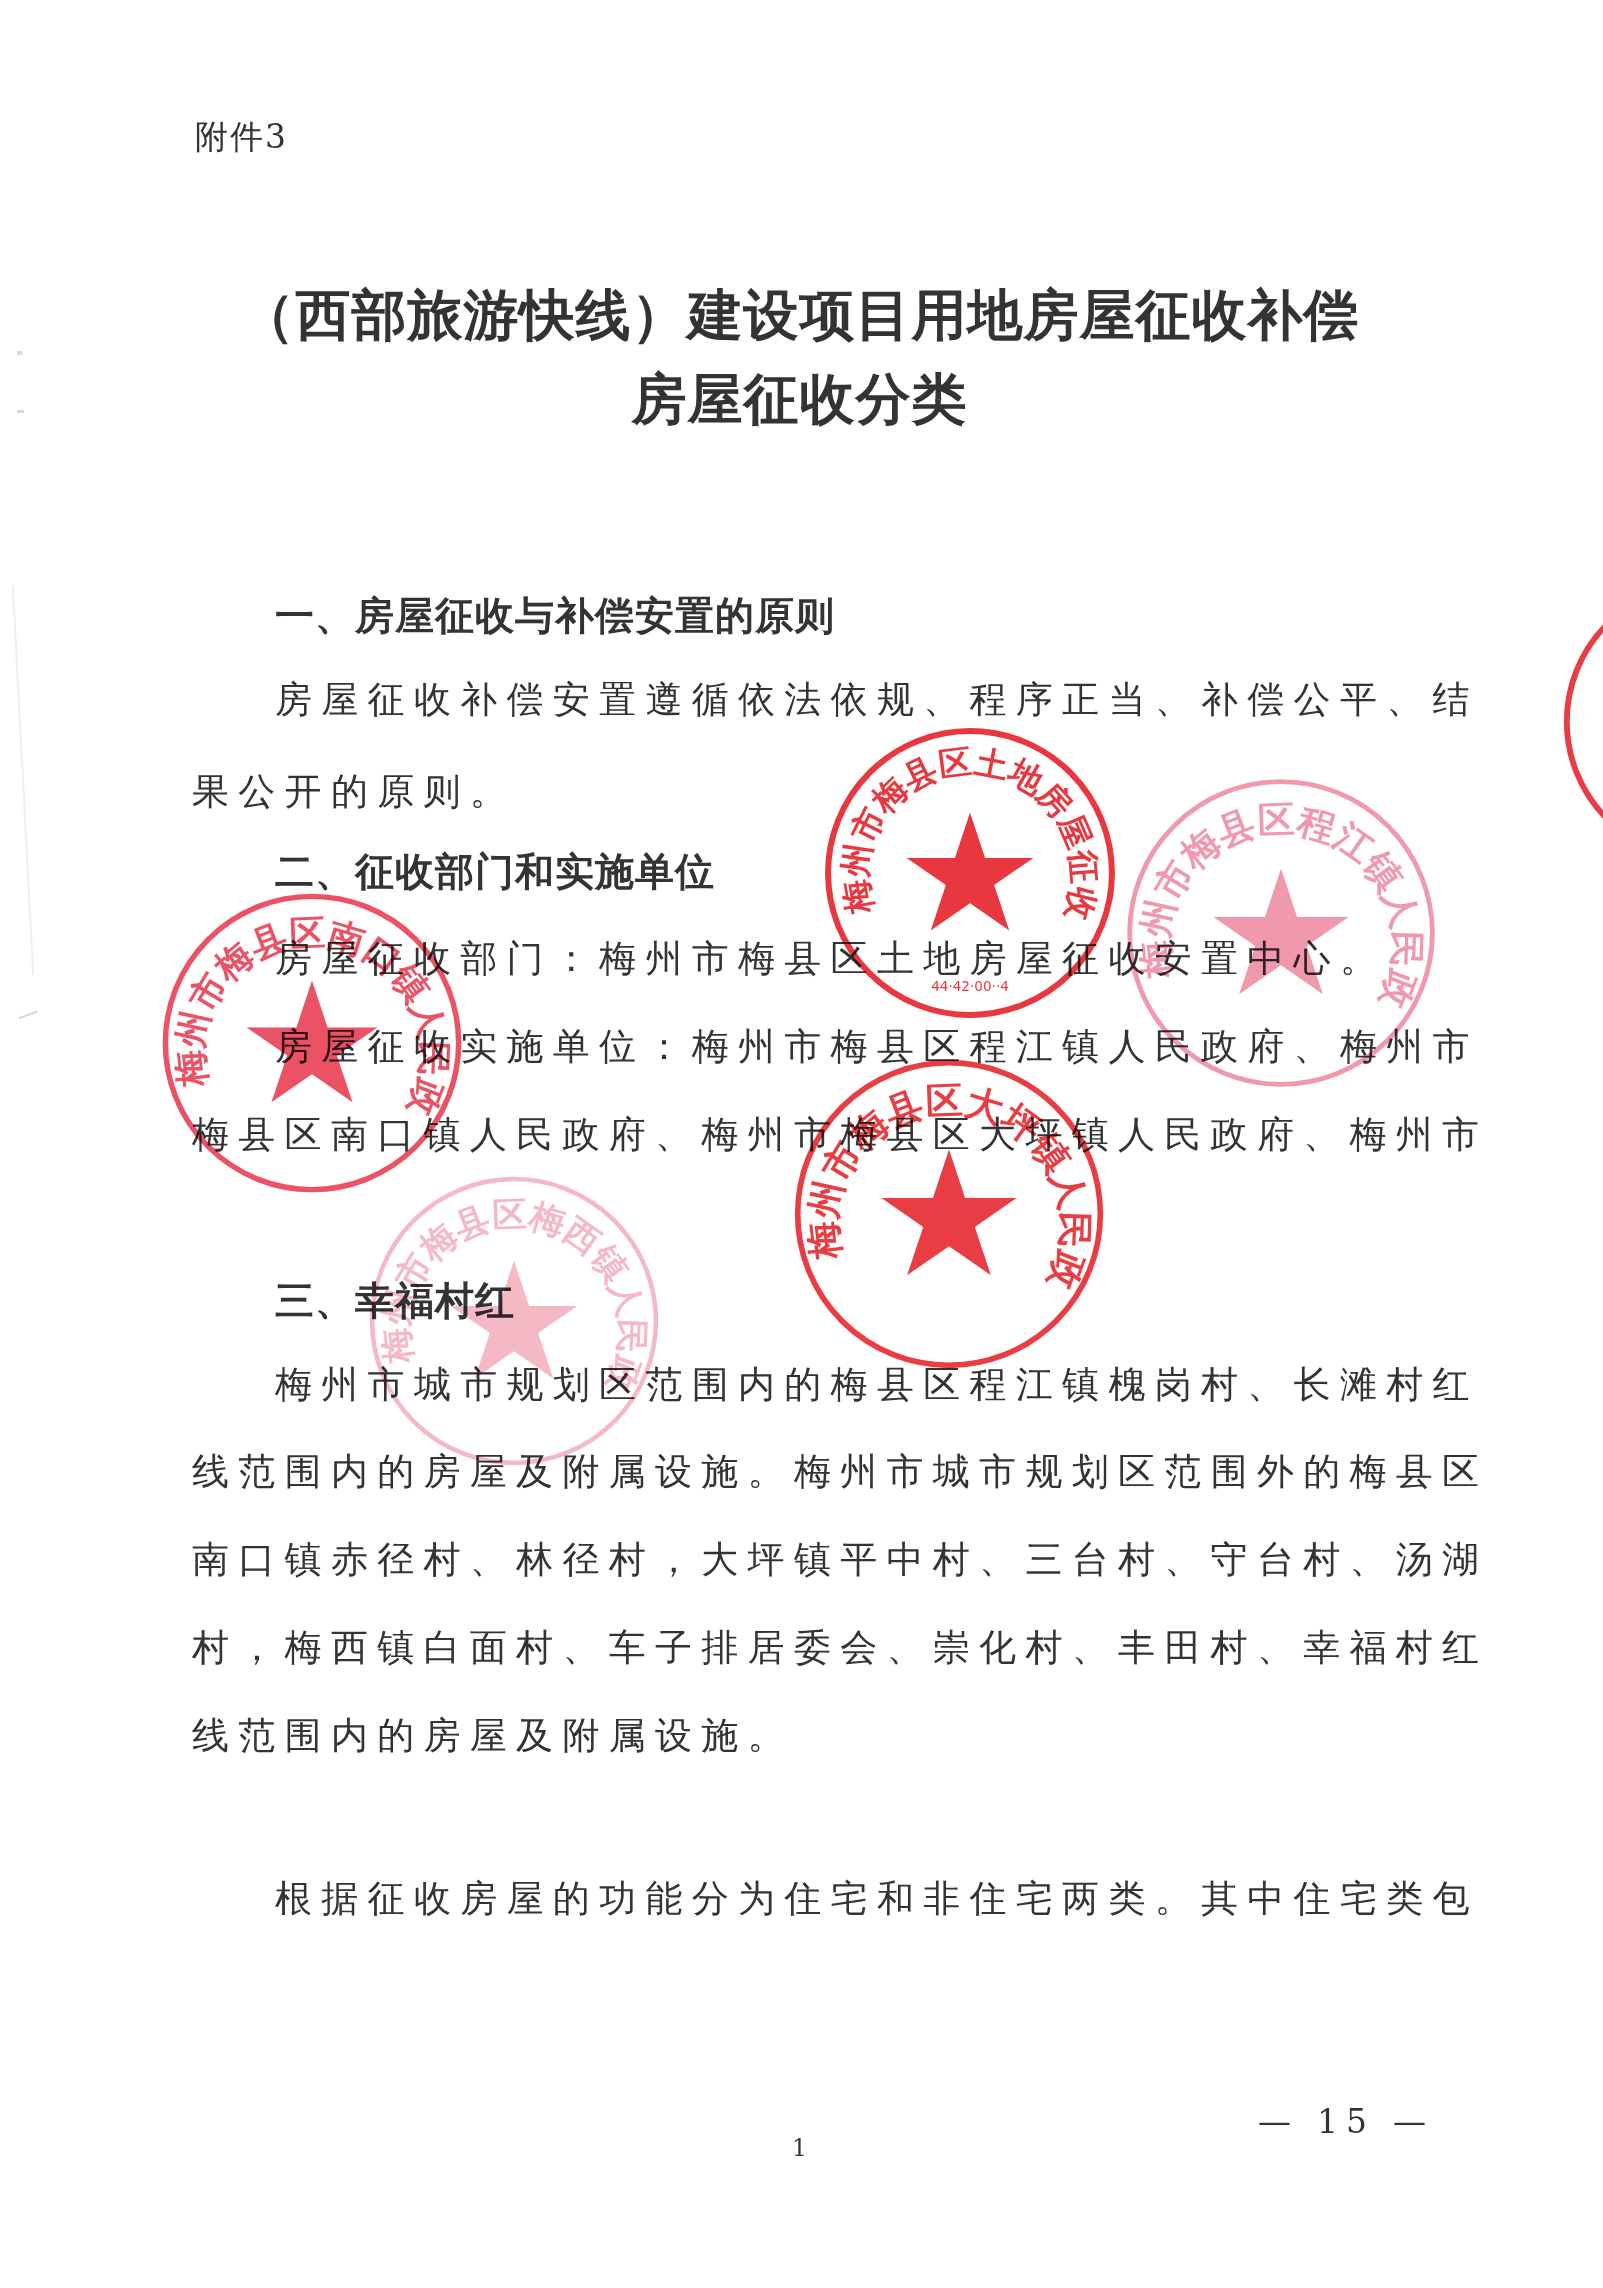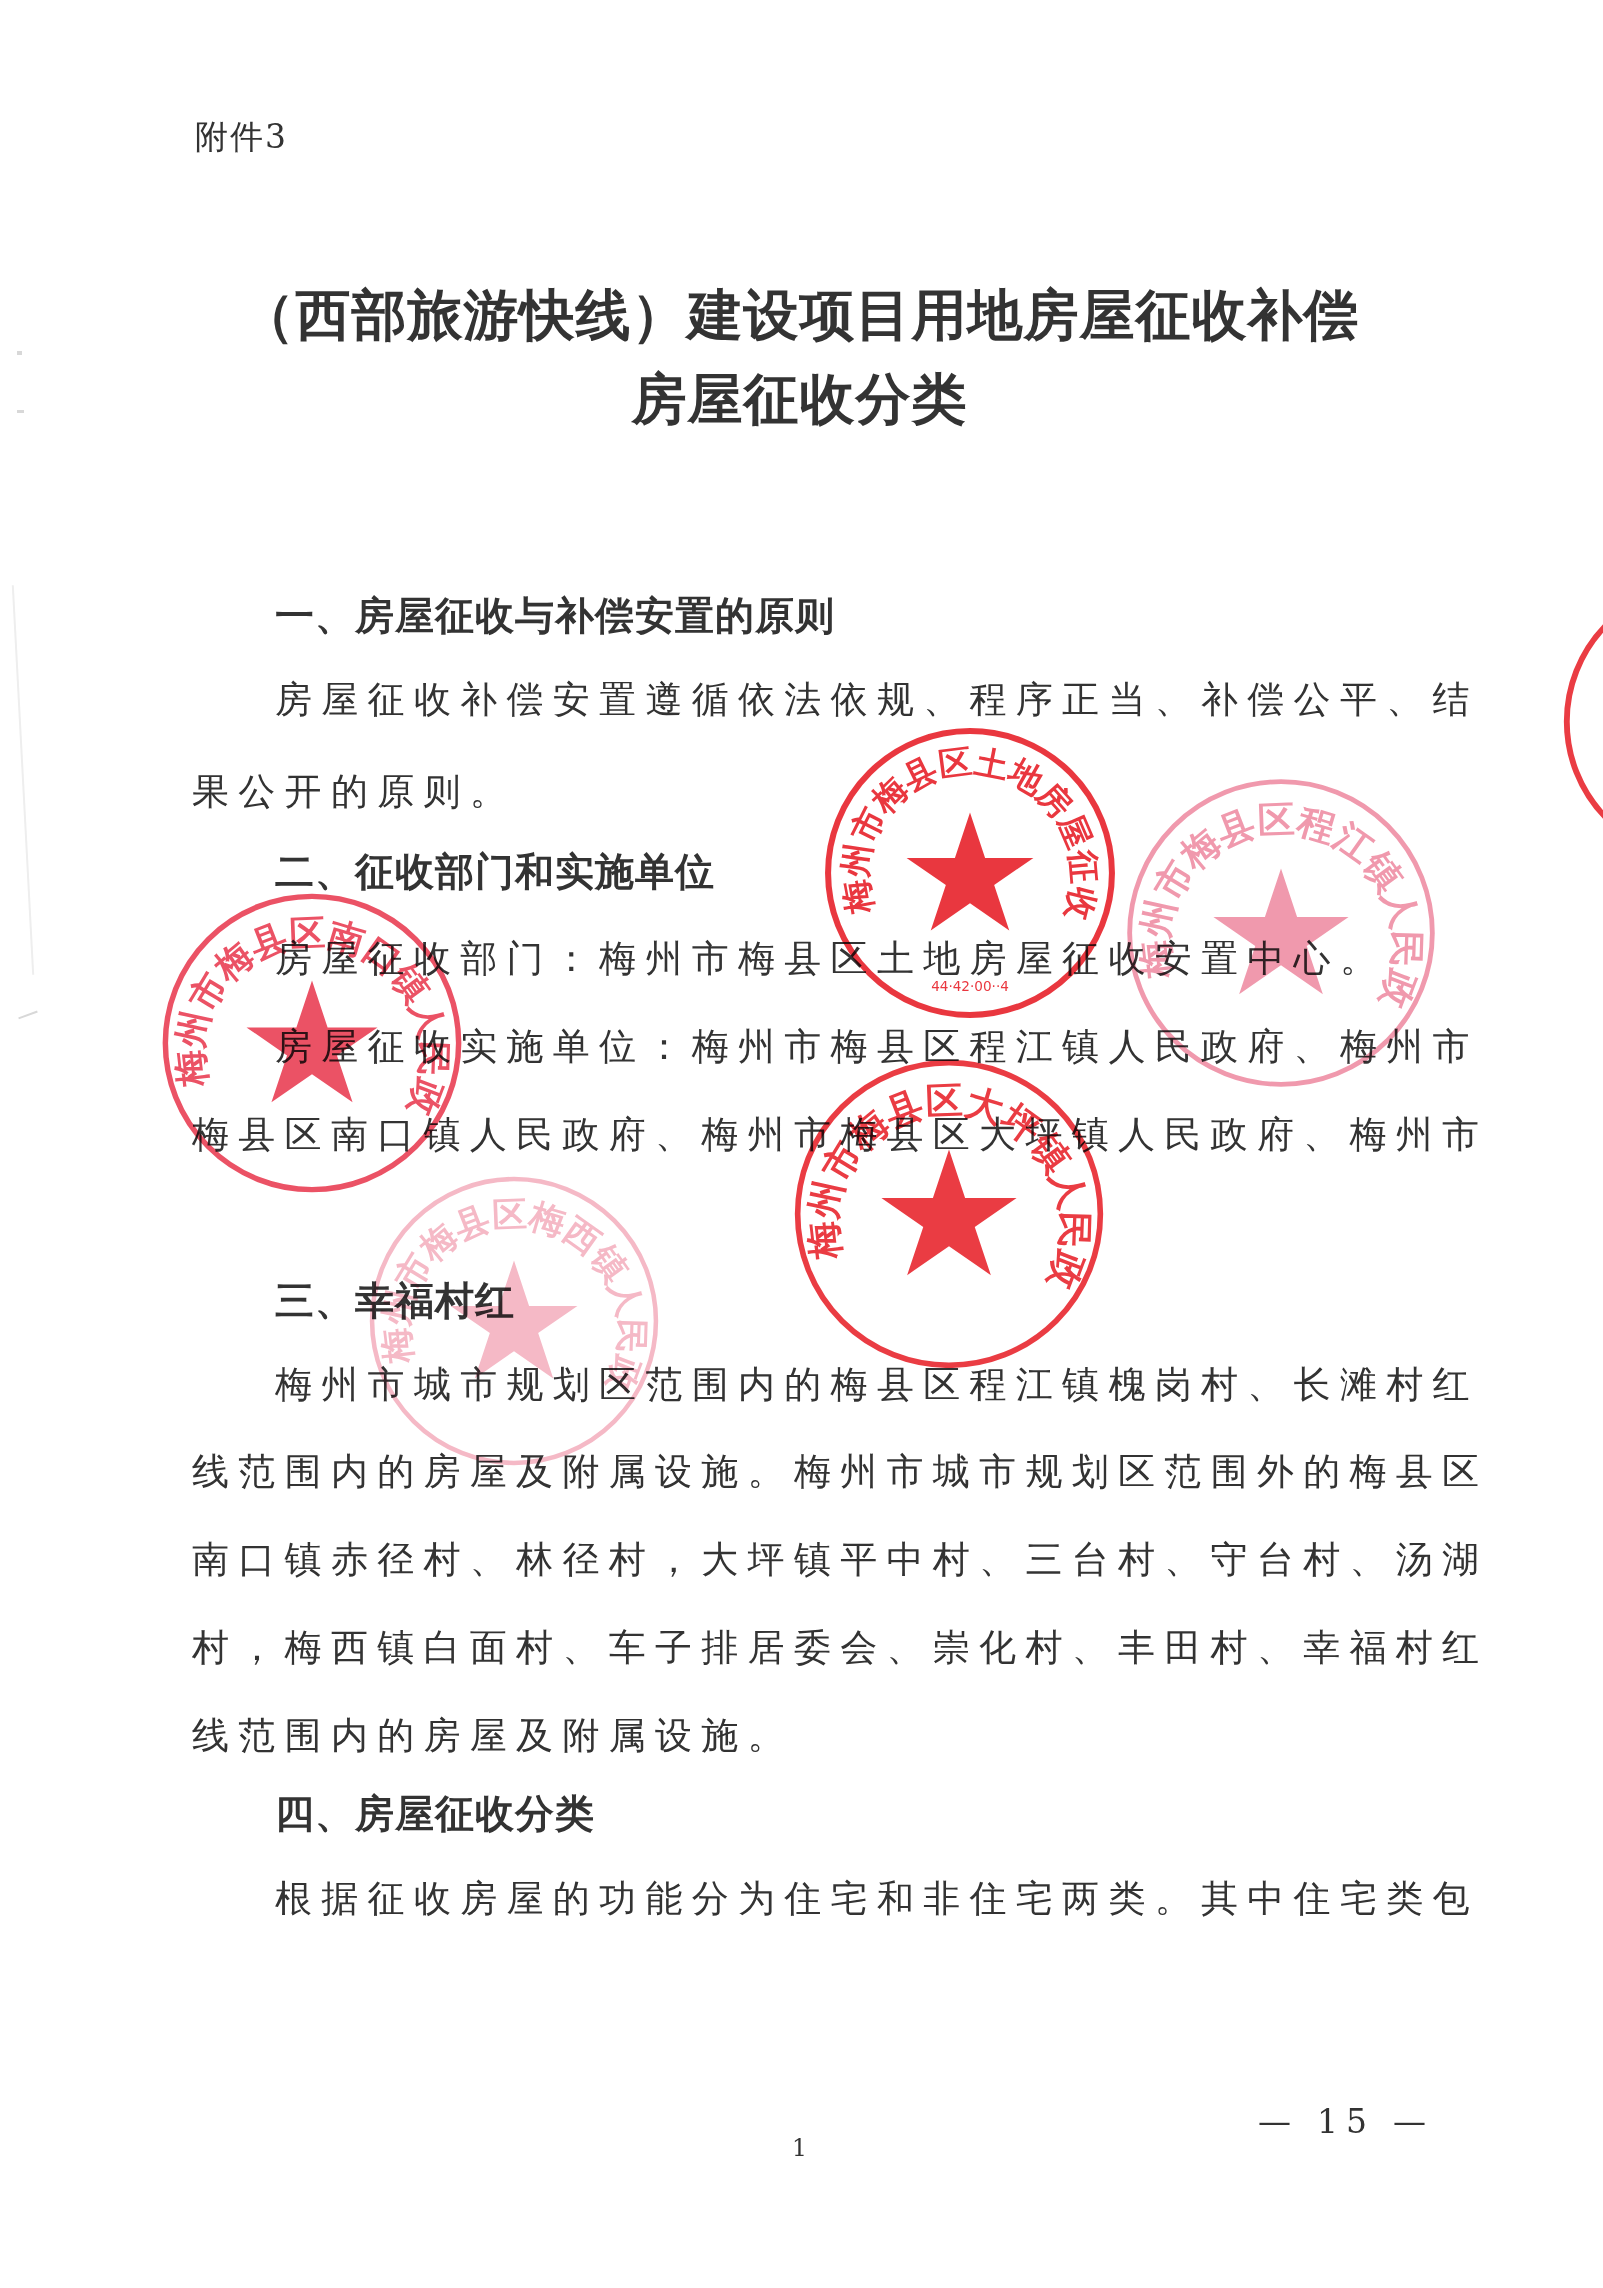"四、房屋征收分类" div.heading { html: <div>四、房屋征收分类</div> -> none }
